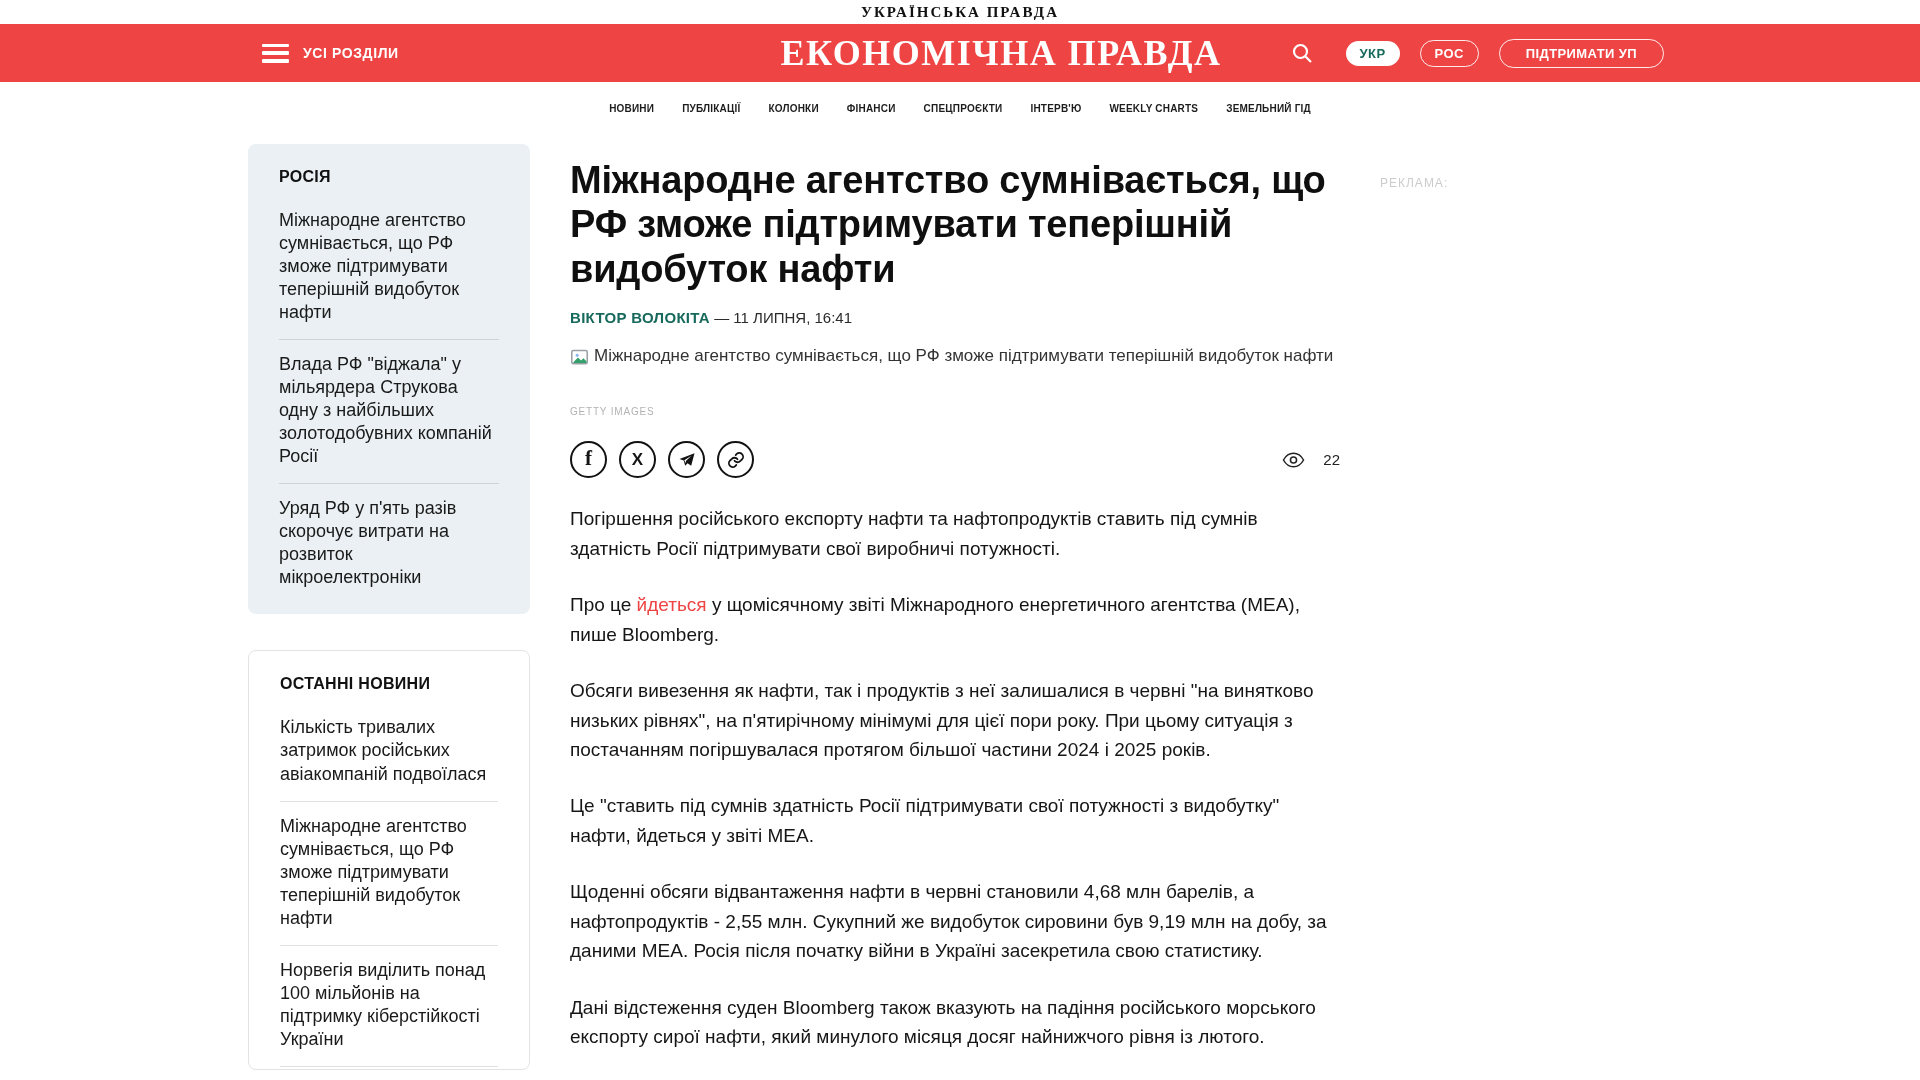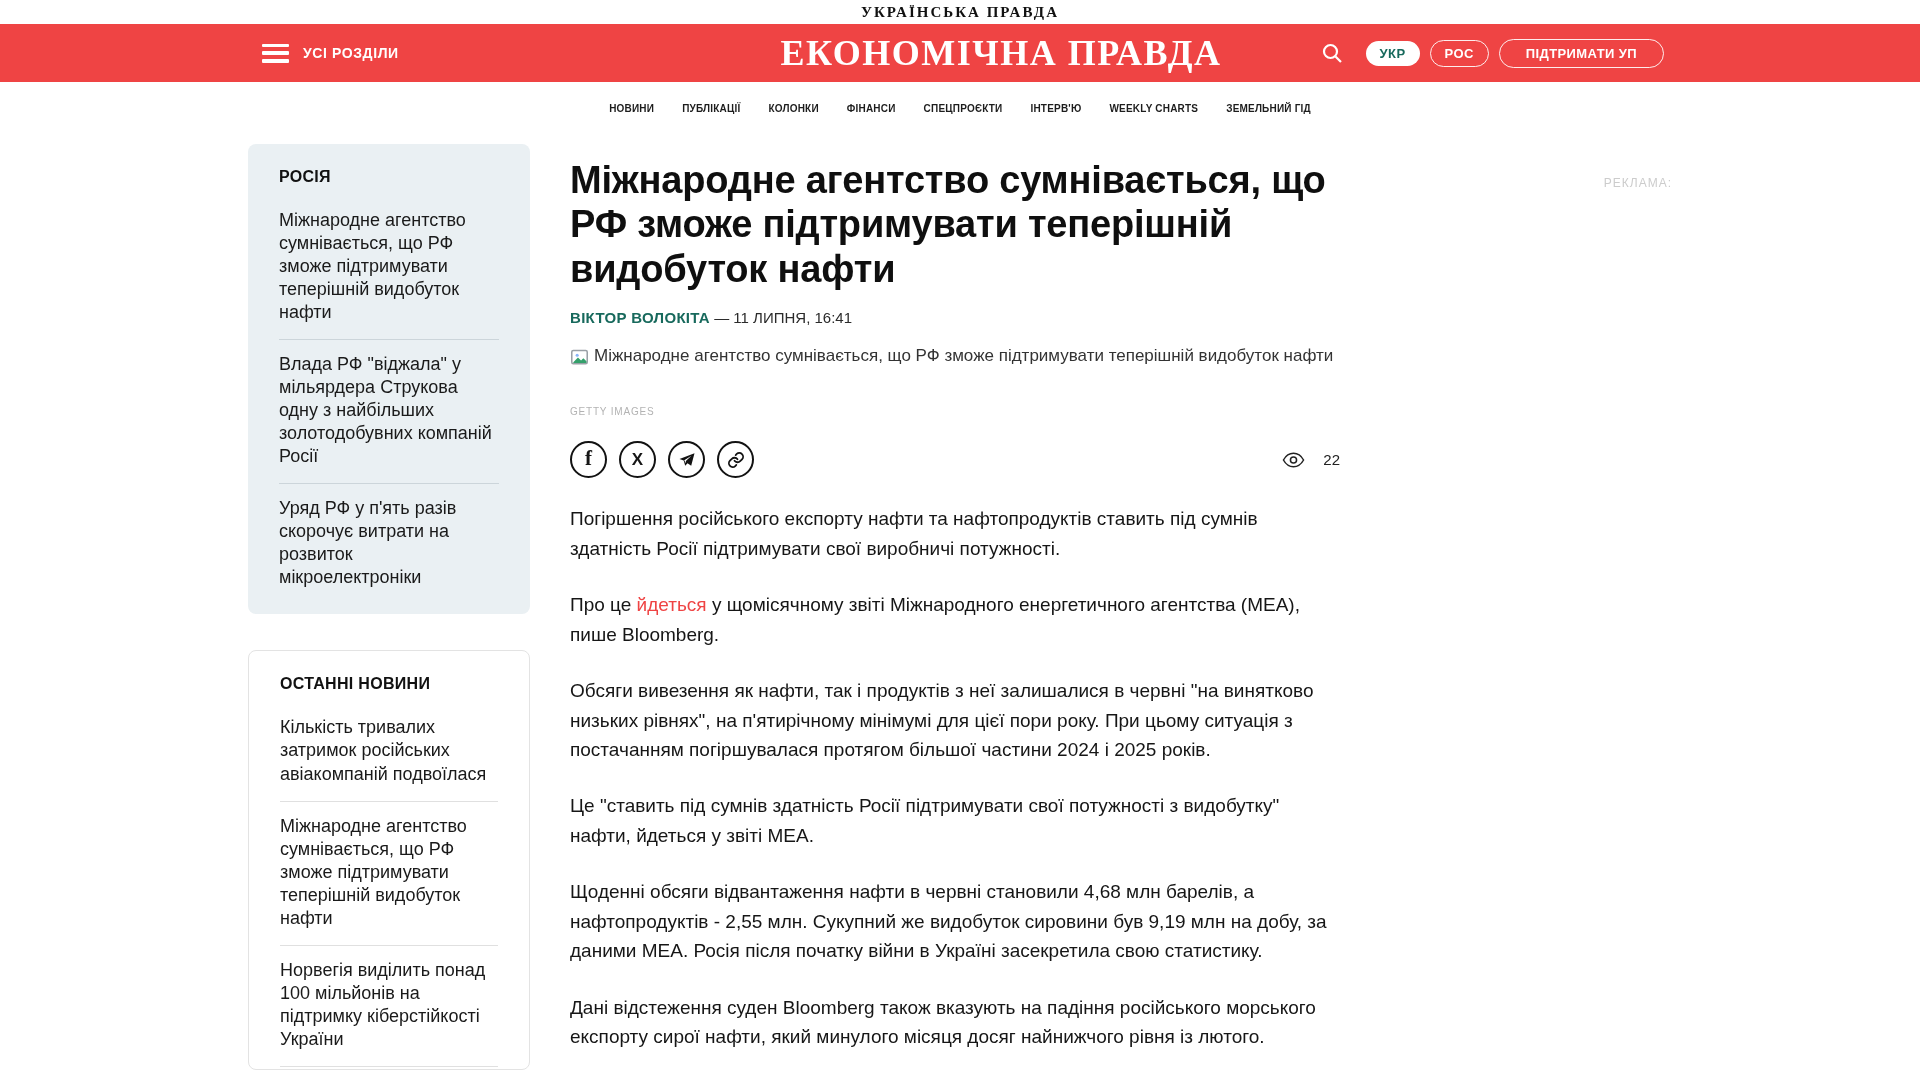"УКР" .header-right { gap: 10px -> 20px }
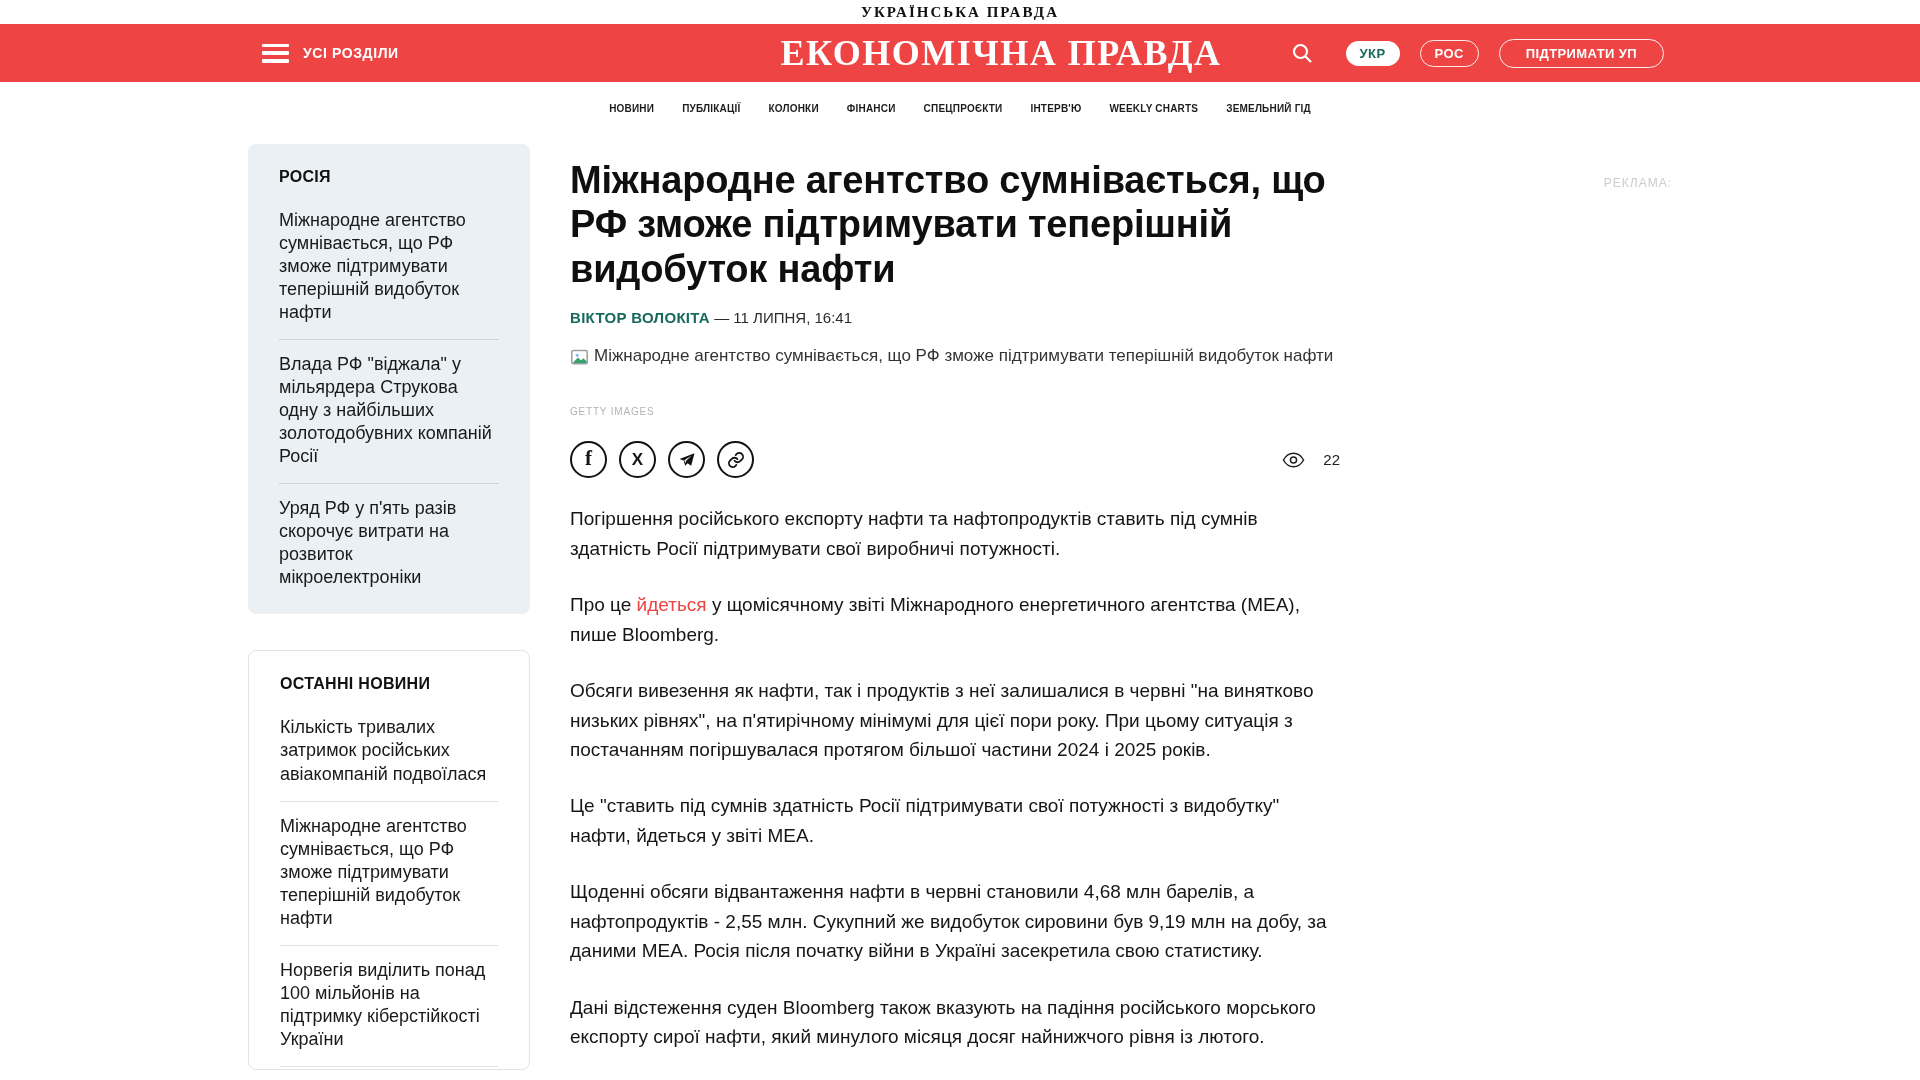"РЕКЛАМА:" .ad-label { text-align: right -> left }
